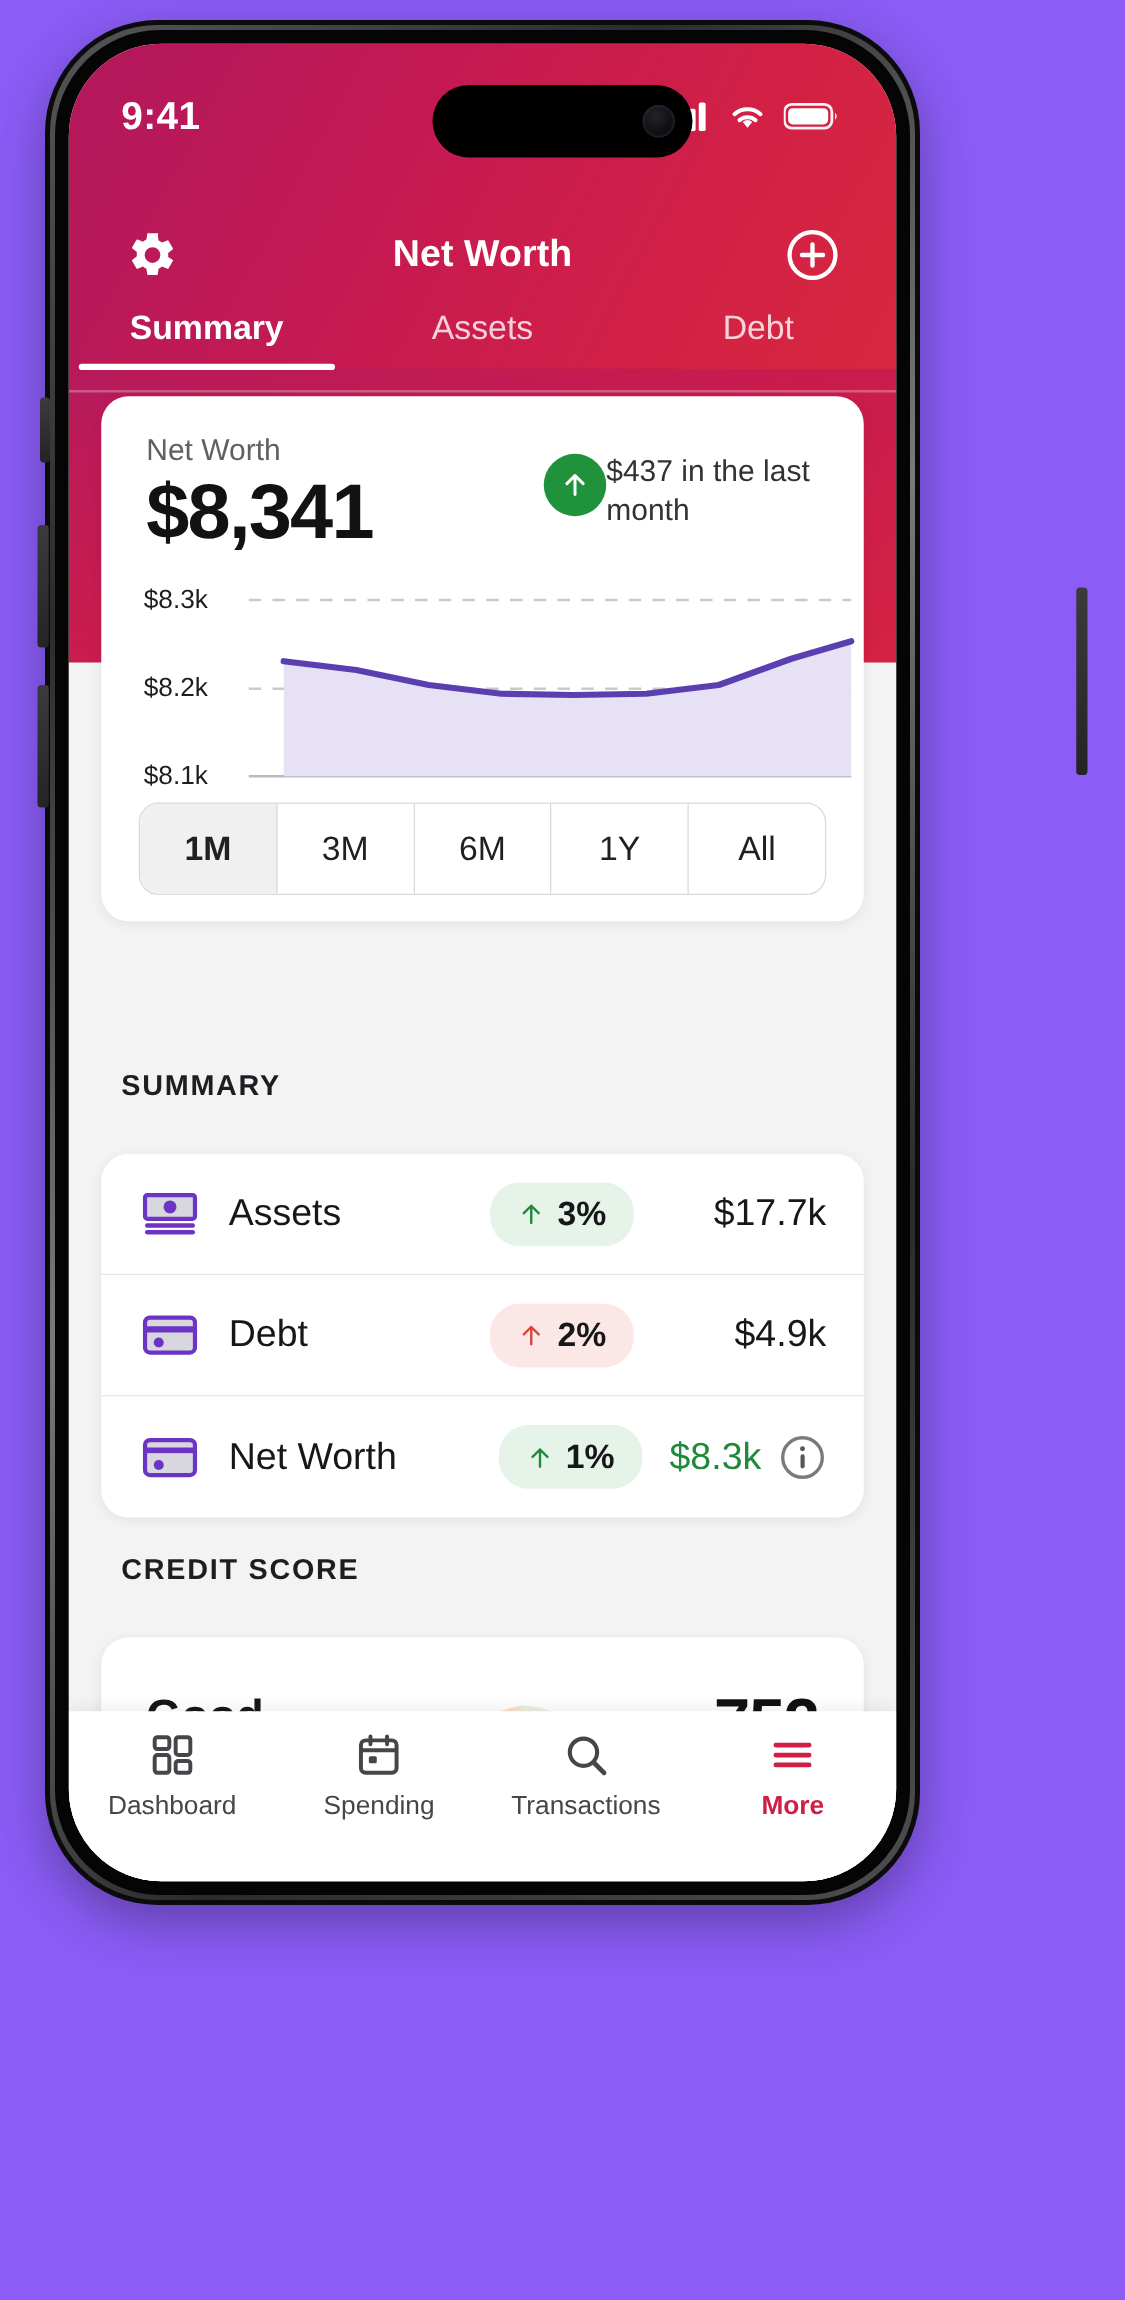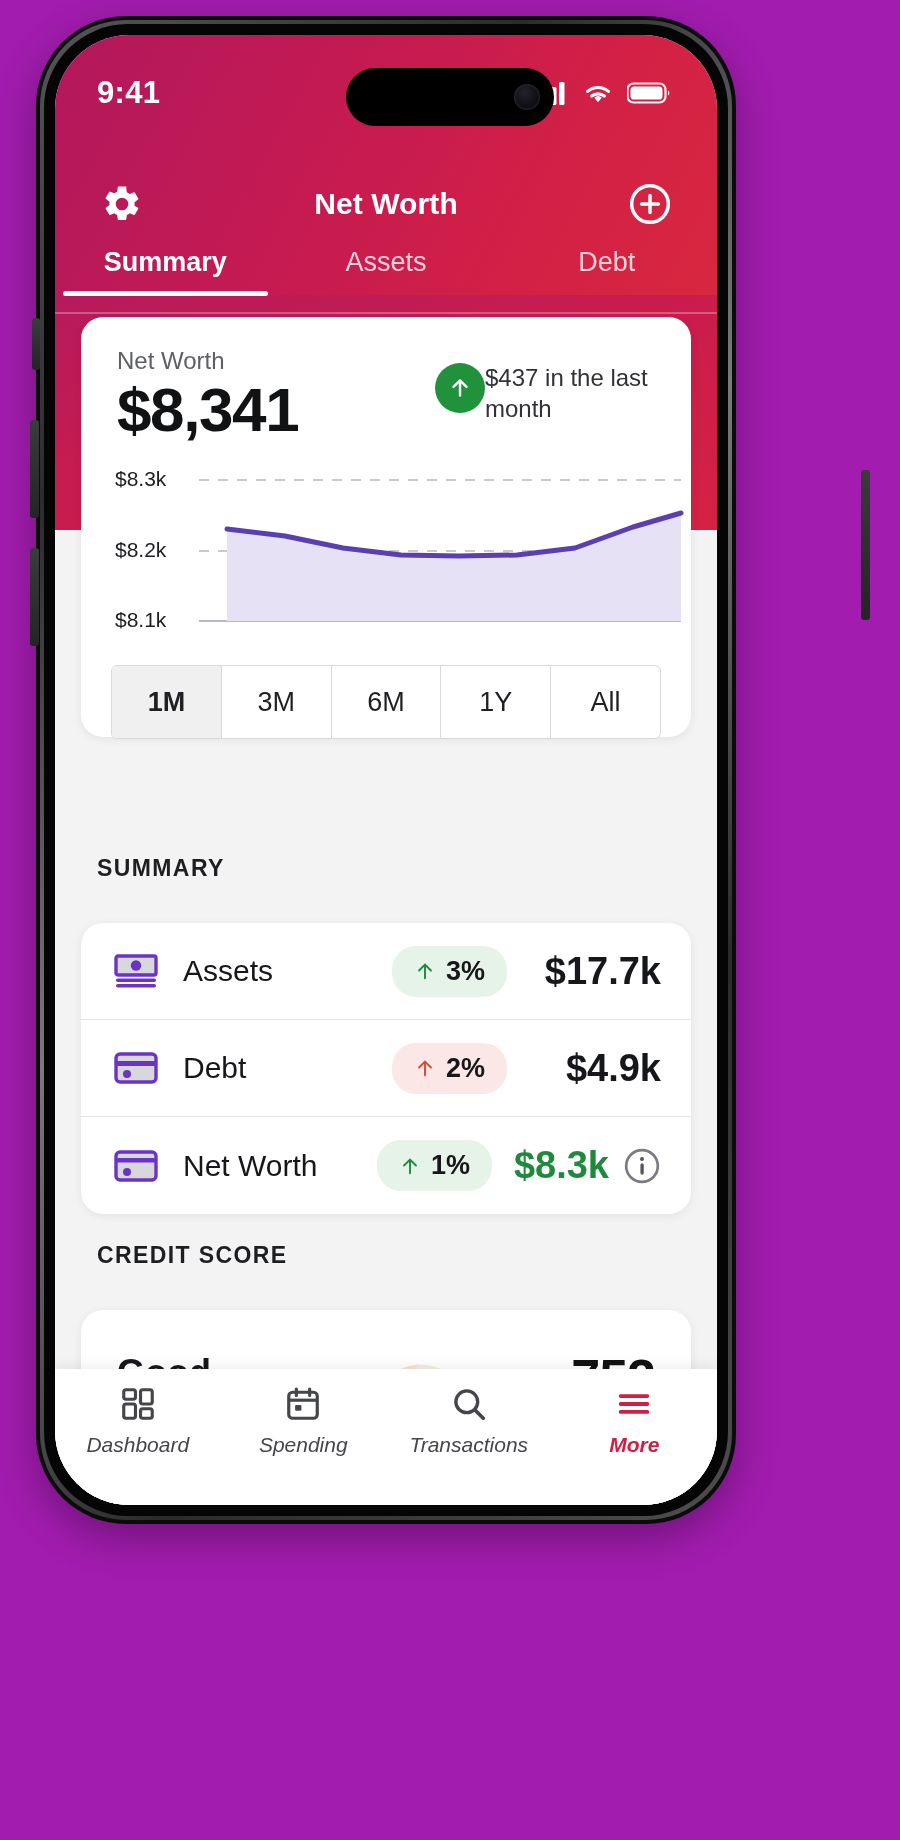"9:41" .stage { background: #a21caf -> #8b5cf6 }
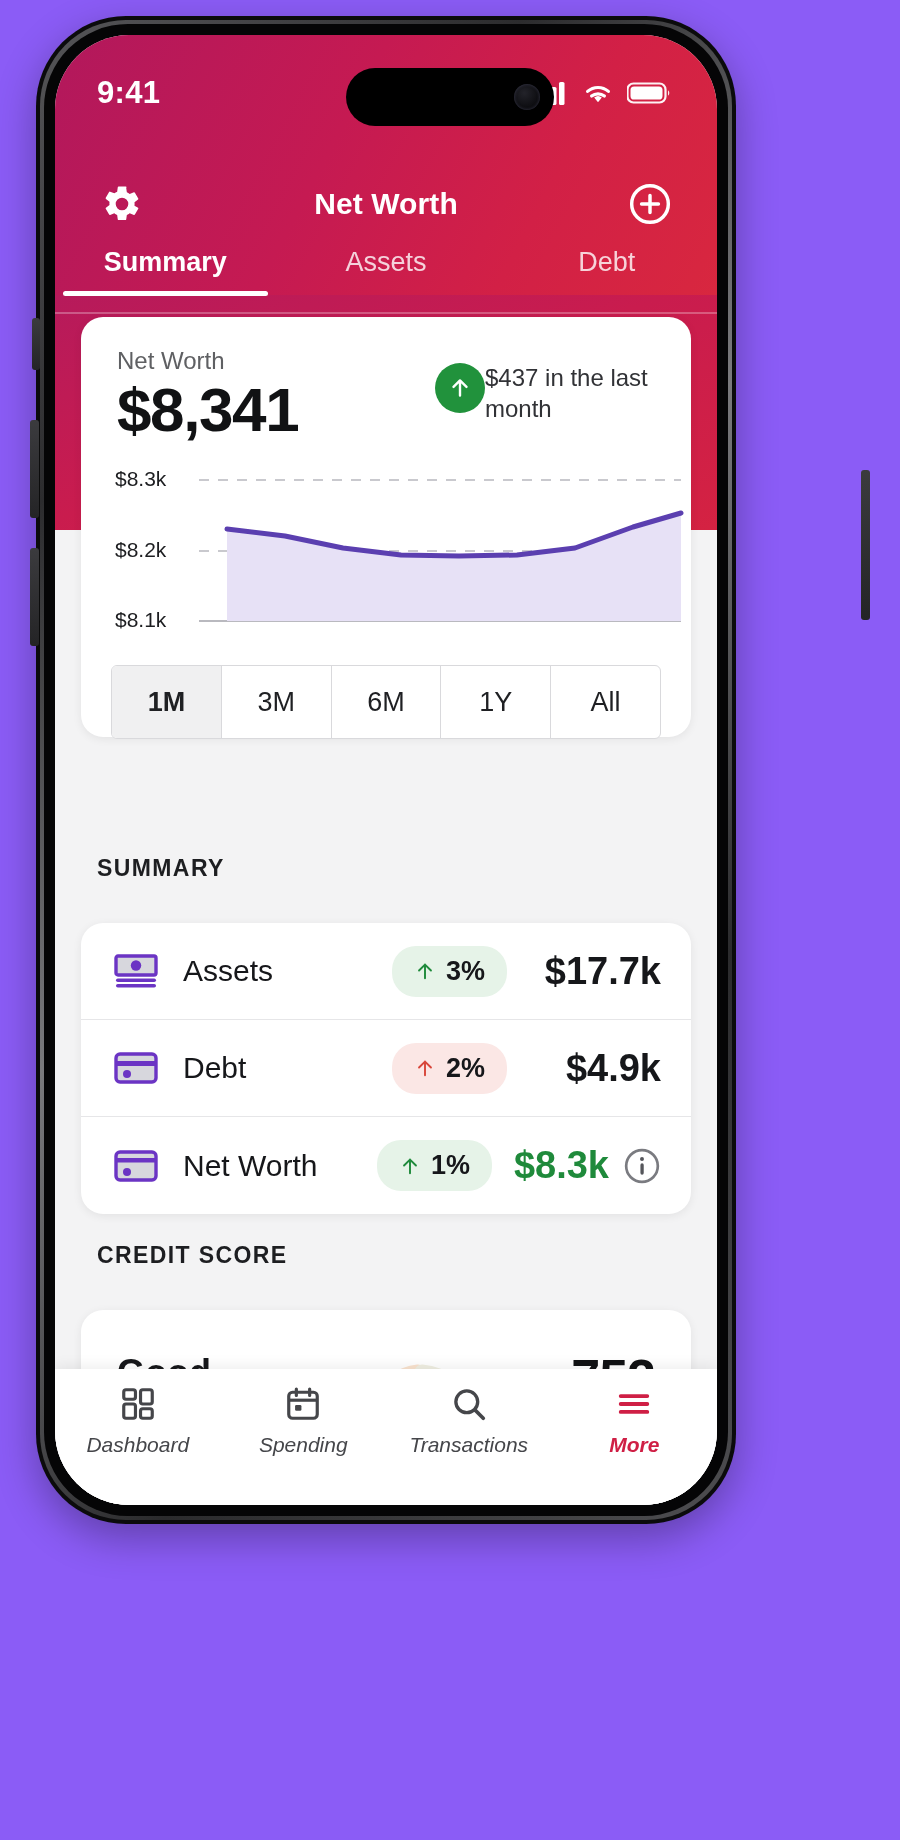"1M" .seg { border-radius: 6px -> 16px; top: 348px -> 325px }
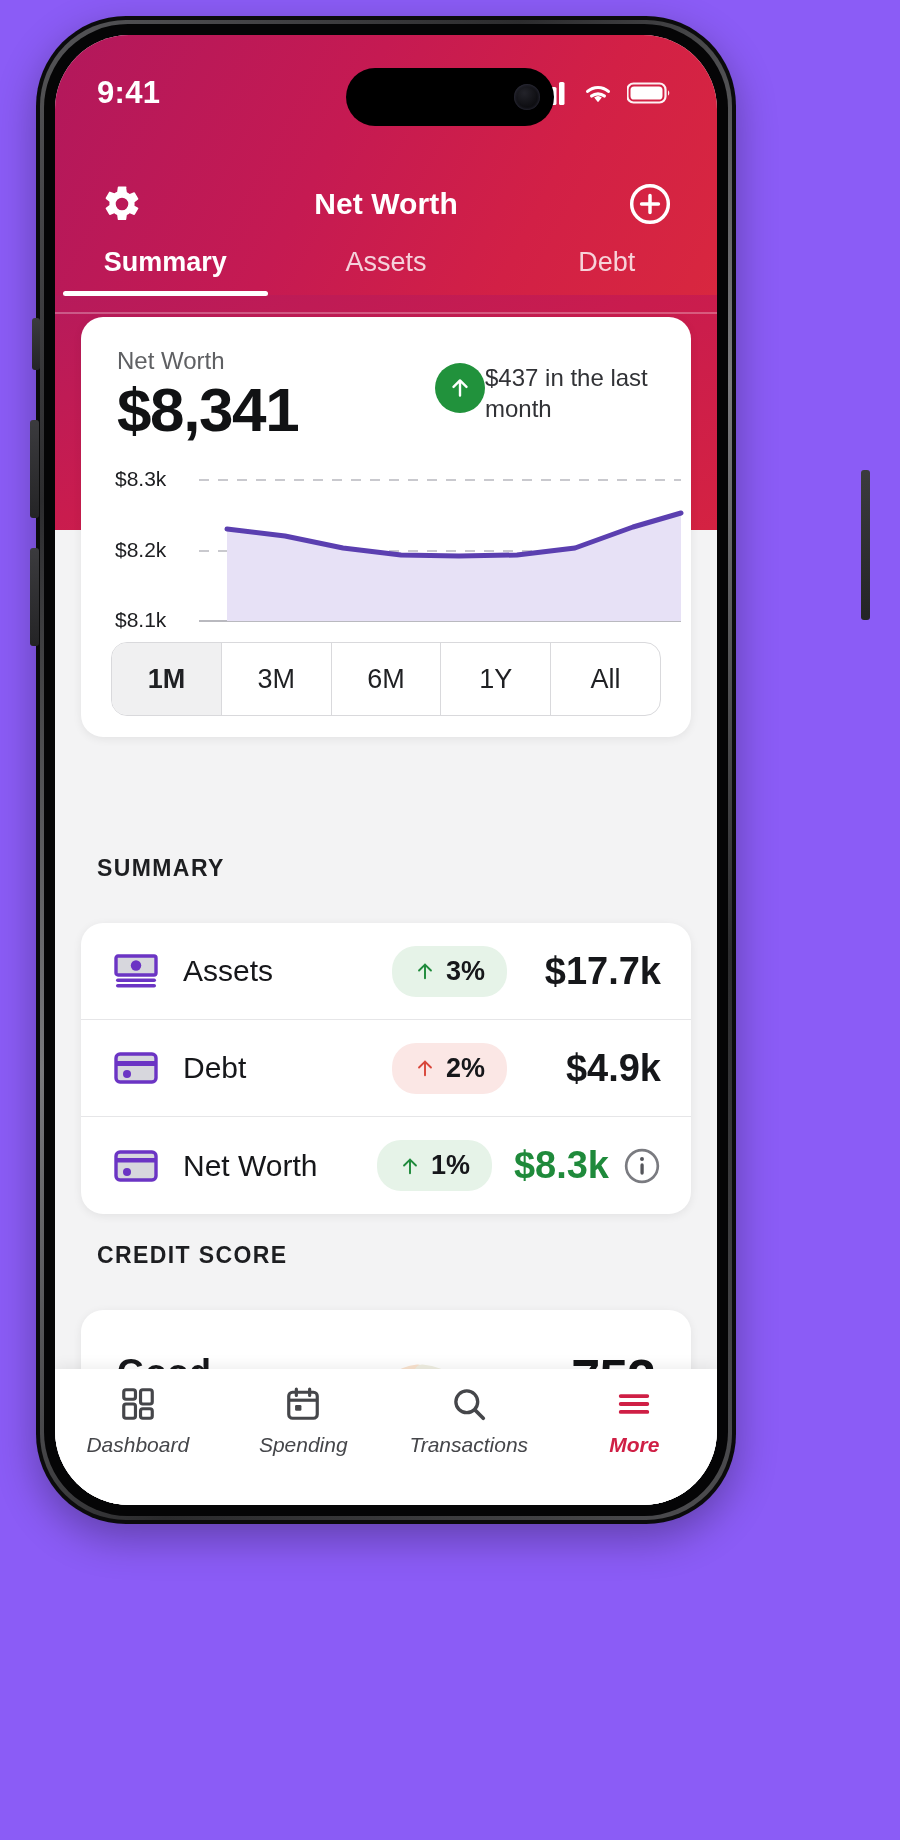"$17.7k" .row-amt { font-size: 38px -> 30px; font-weight: 700 -> 400 }
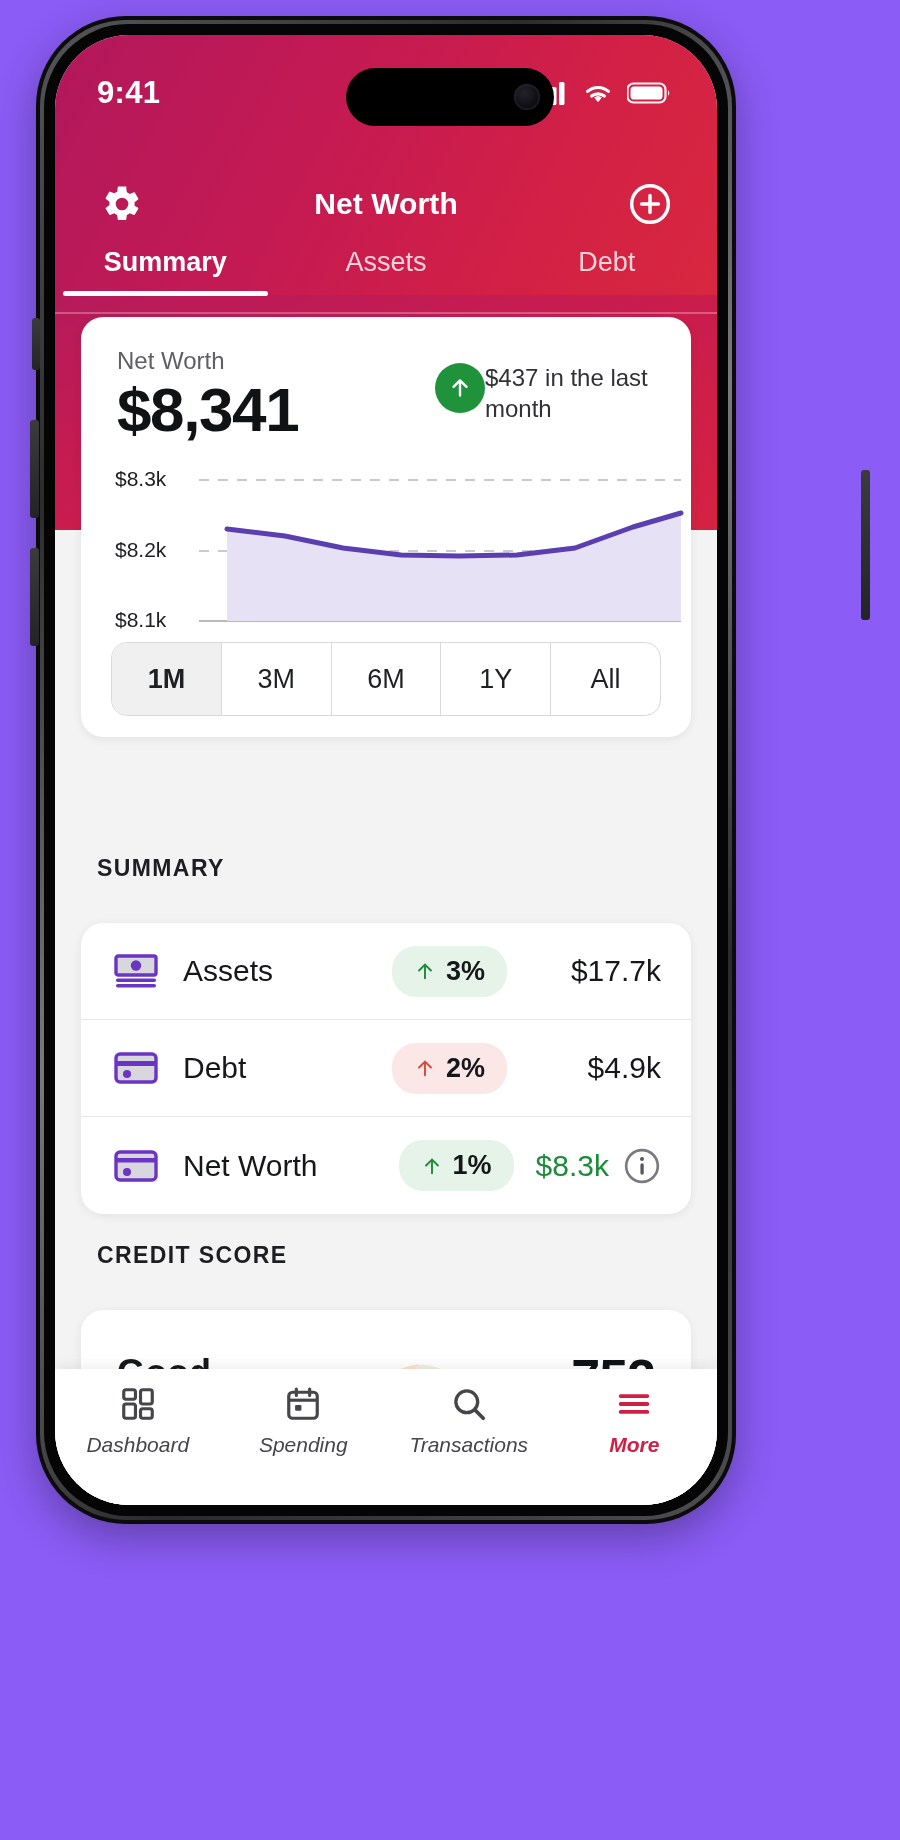"Dashboard" .tabbar { font-style: italic -> none }
